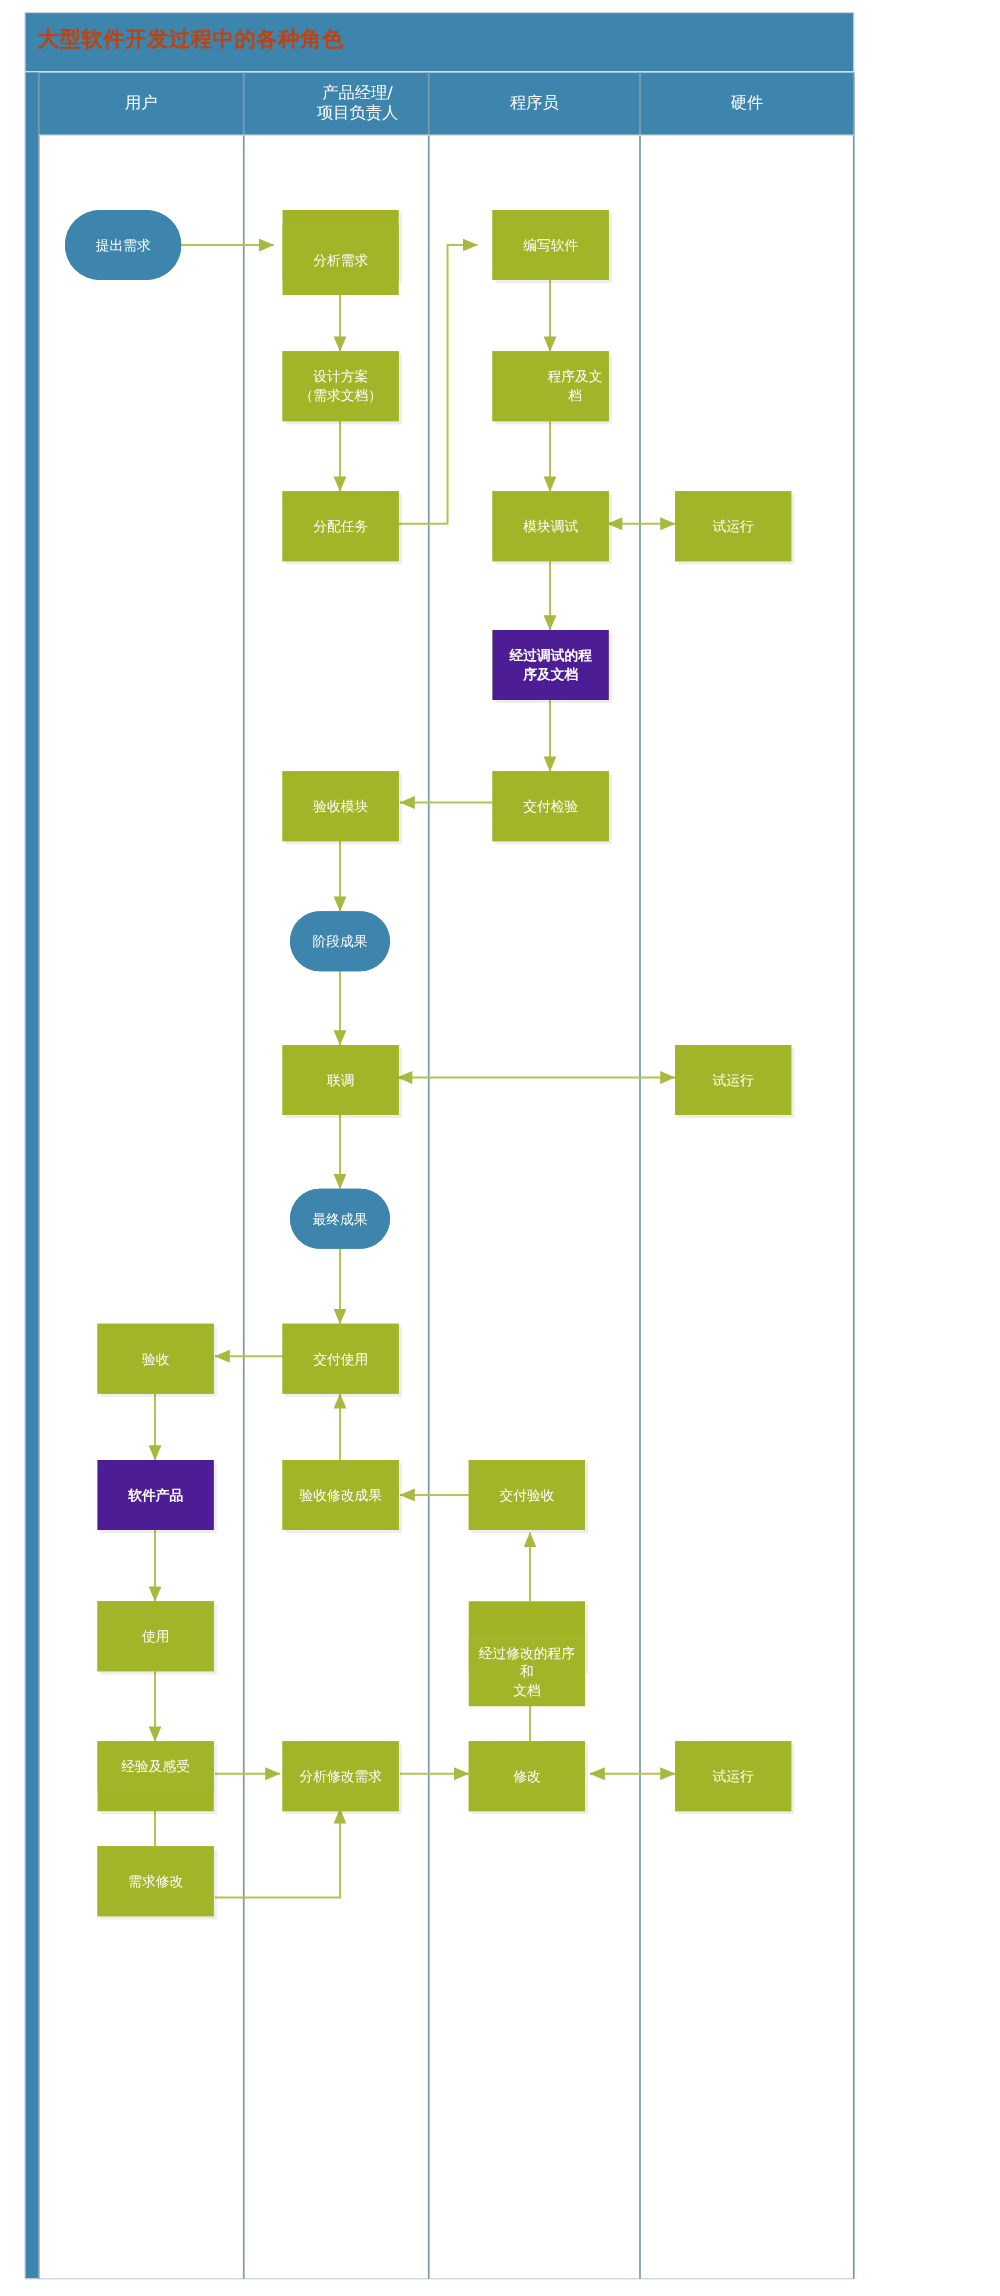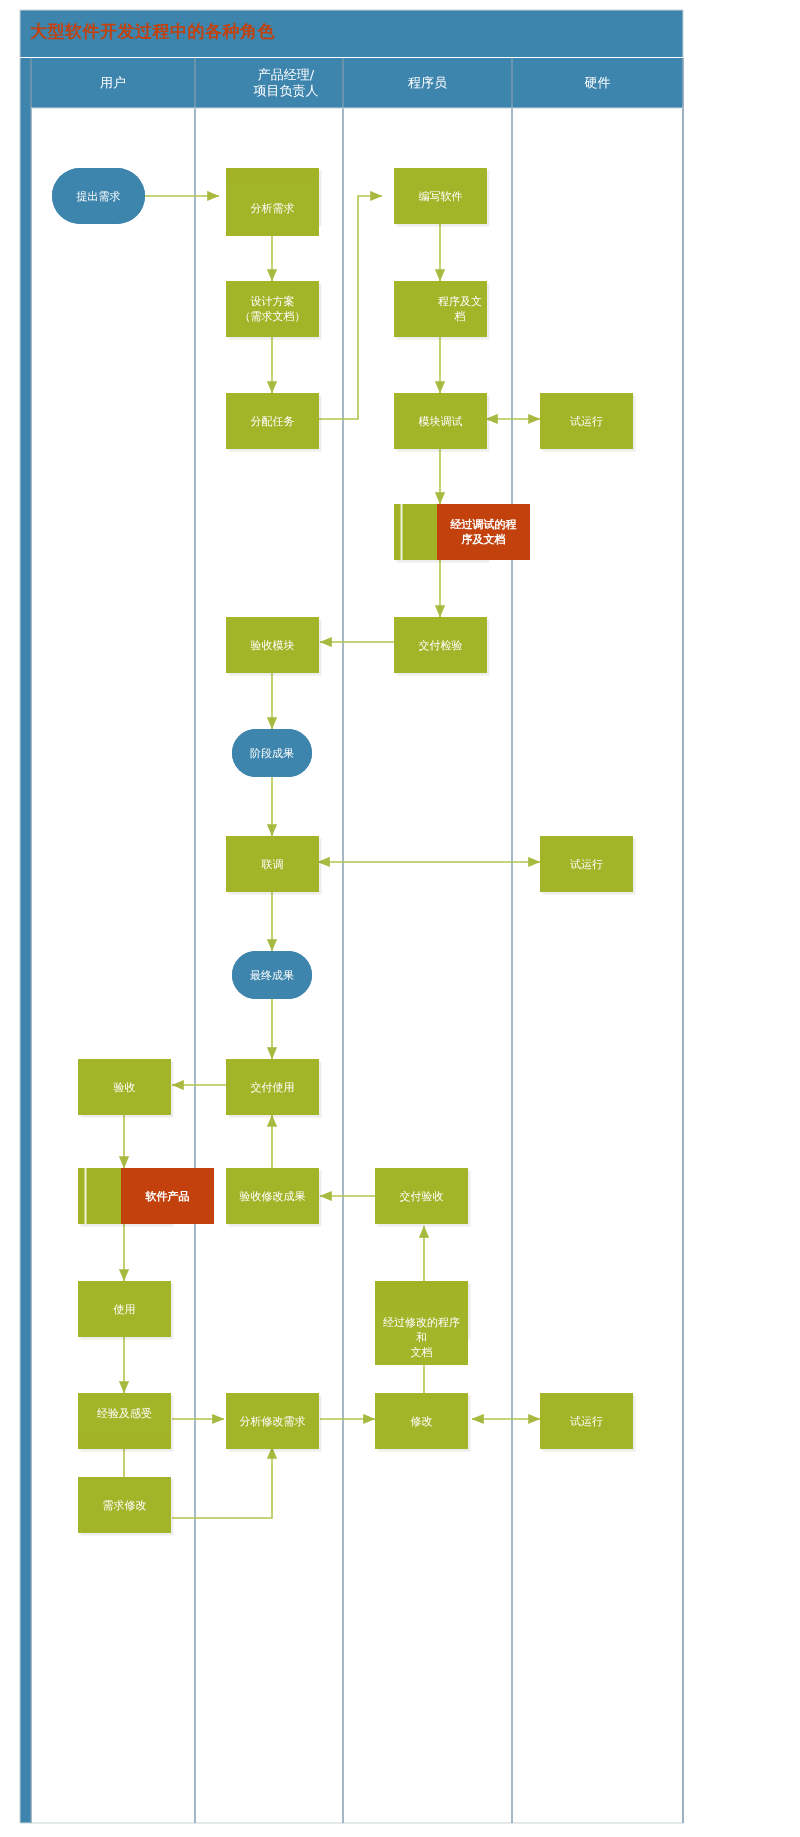"经过调试的程" .node.predef { background: #c2410c -> #4c1d95; margin-left: 43px -> none }
